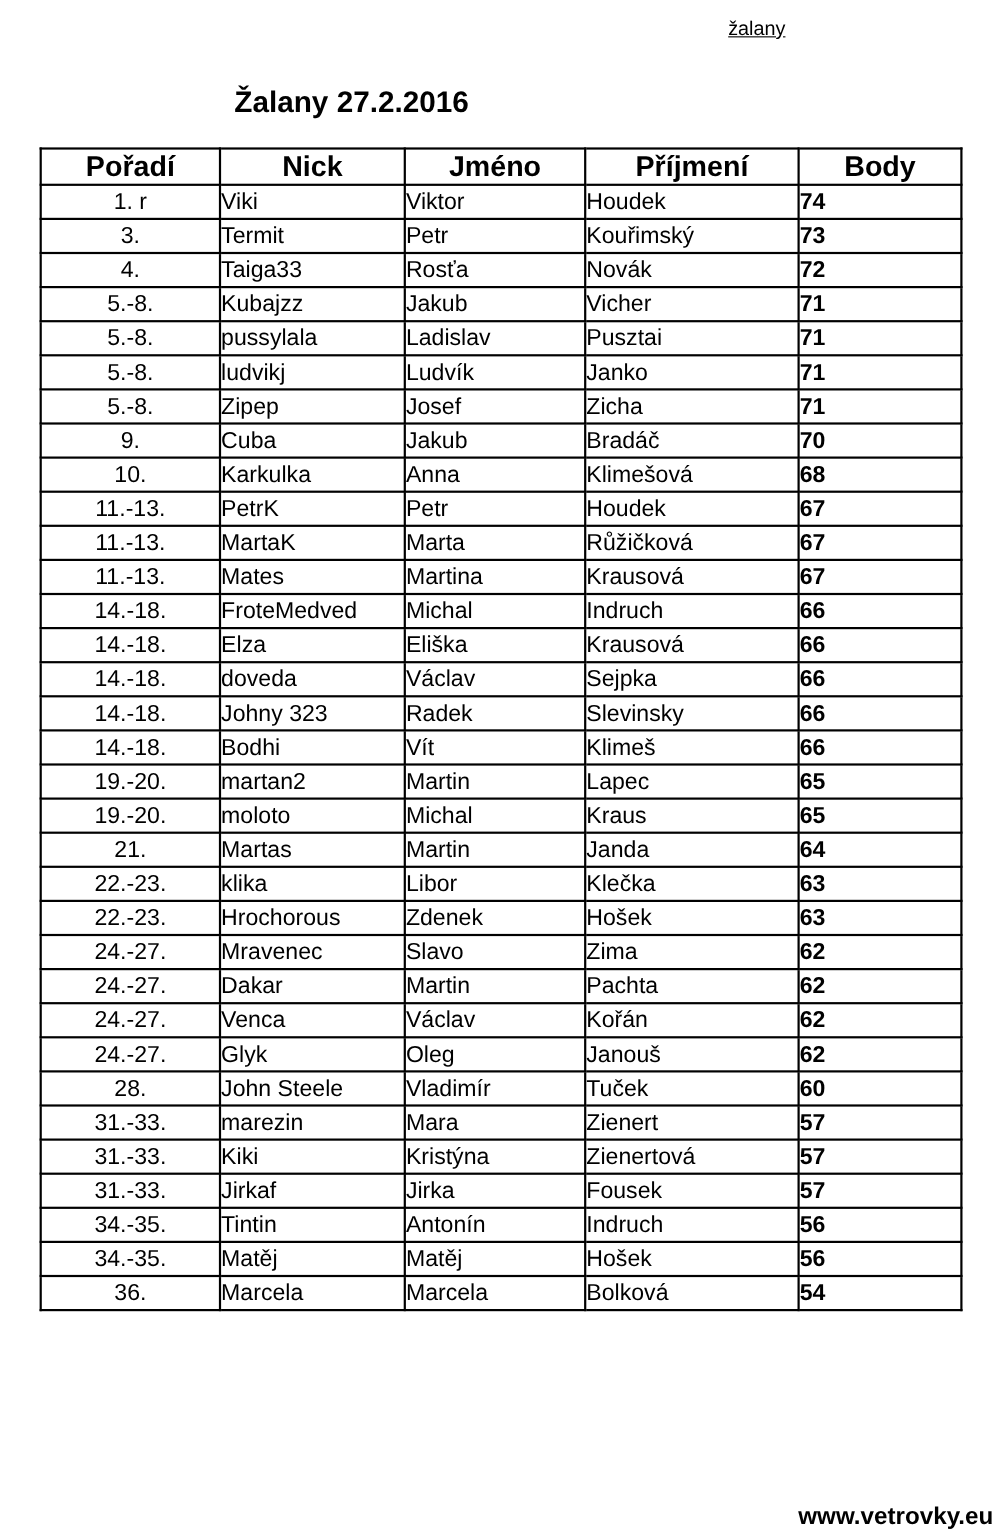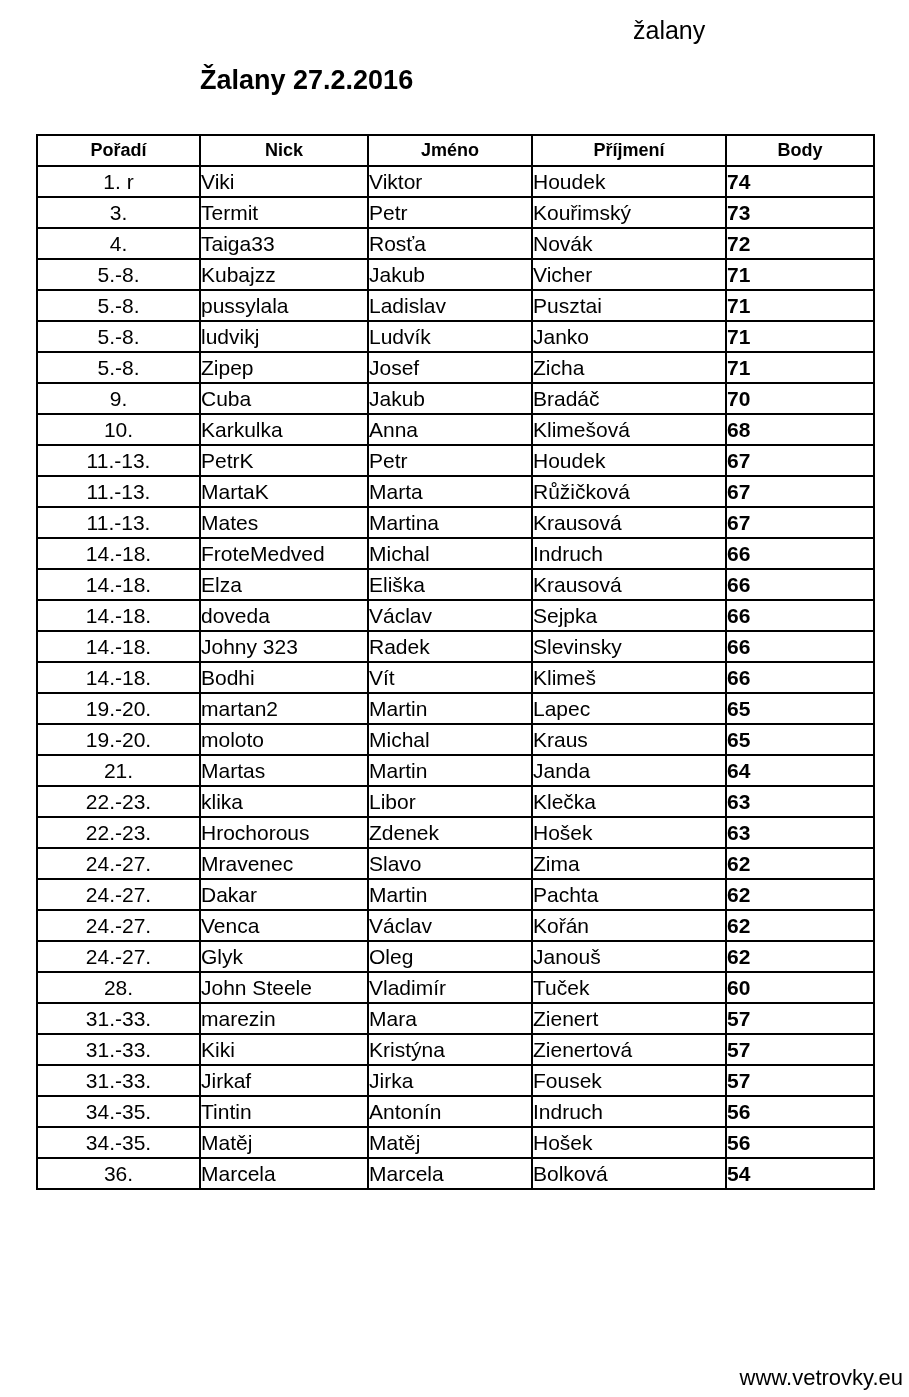"žalany" .header-note { font-size: 25px -> 18px; left: 633px -> 662px; text-decoration: none -> underline }
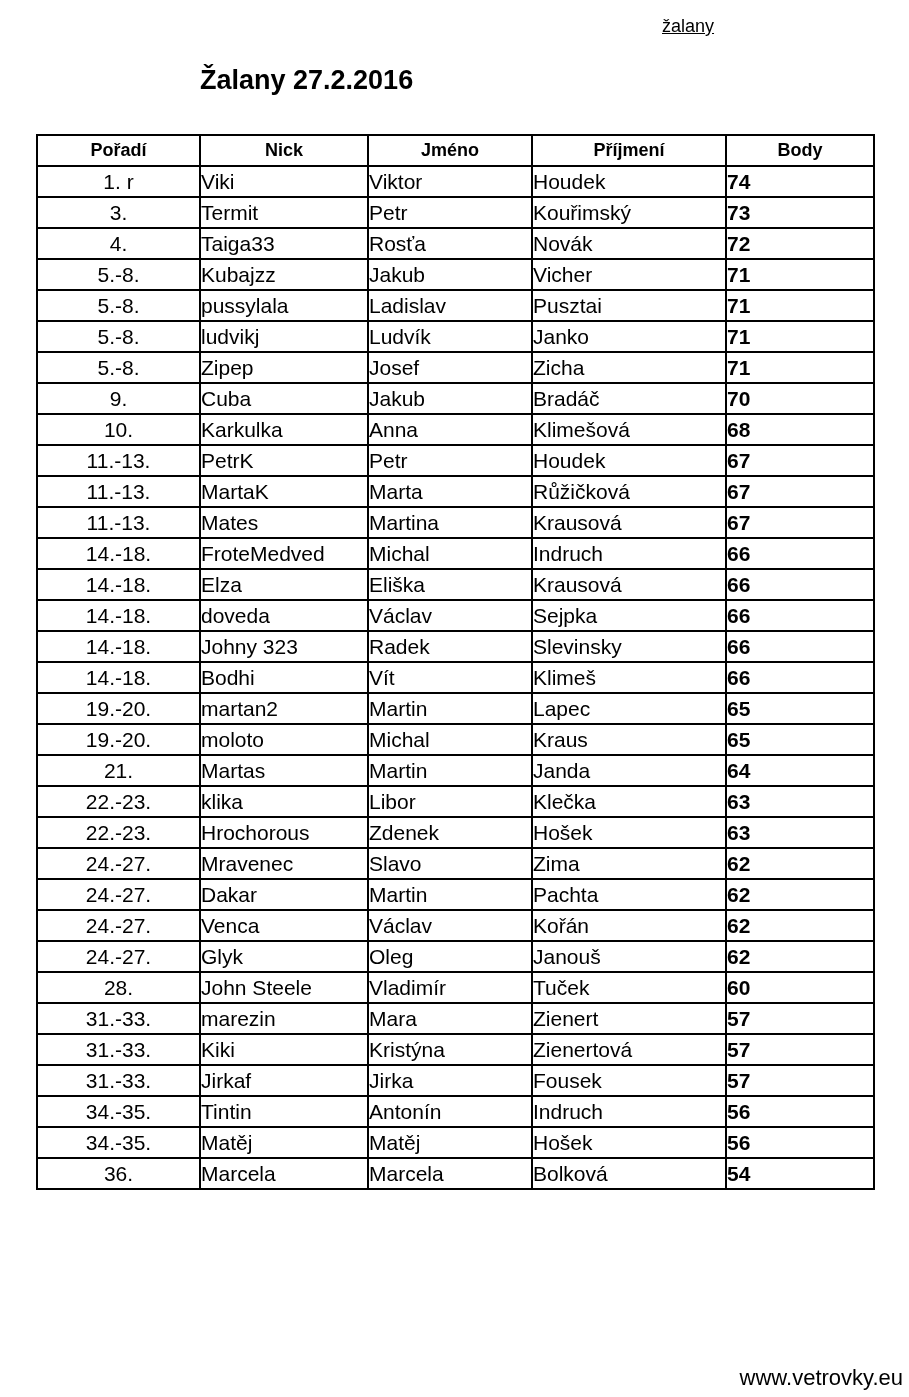"Žalany 27.2.2016" .doc-title { margin: 3px -> 16px }
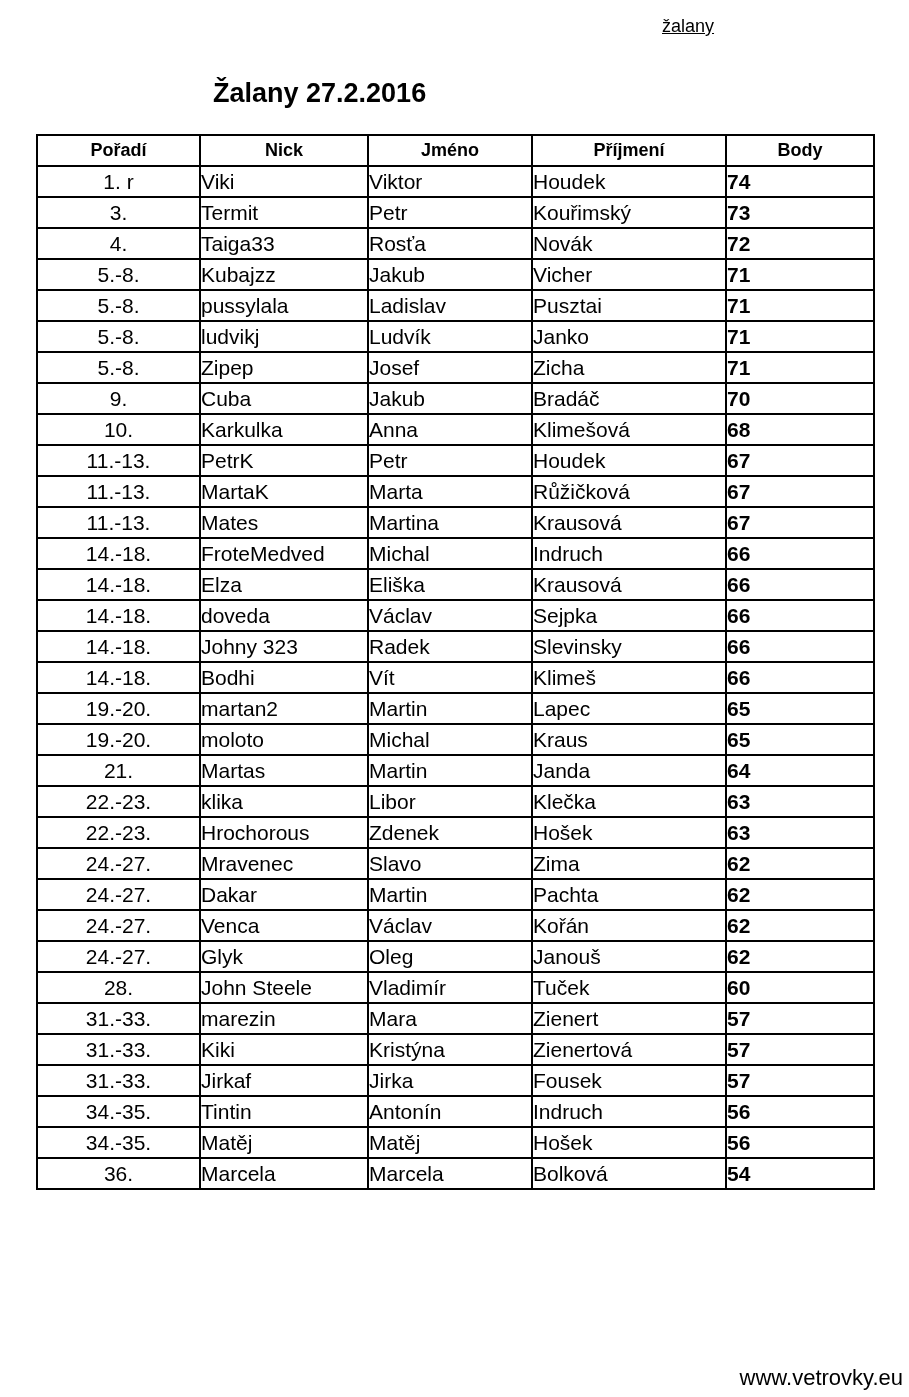"Pořadí" table.results th { font-size: 18px -> 26px }
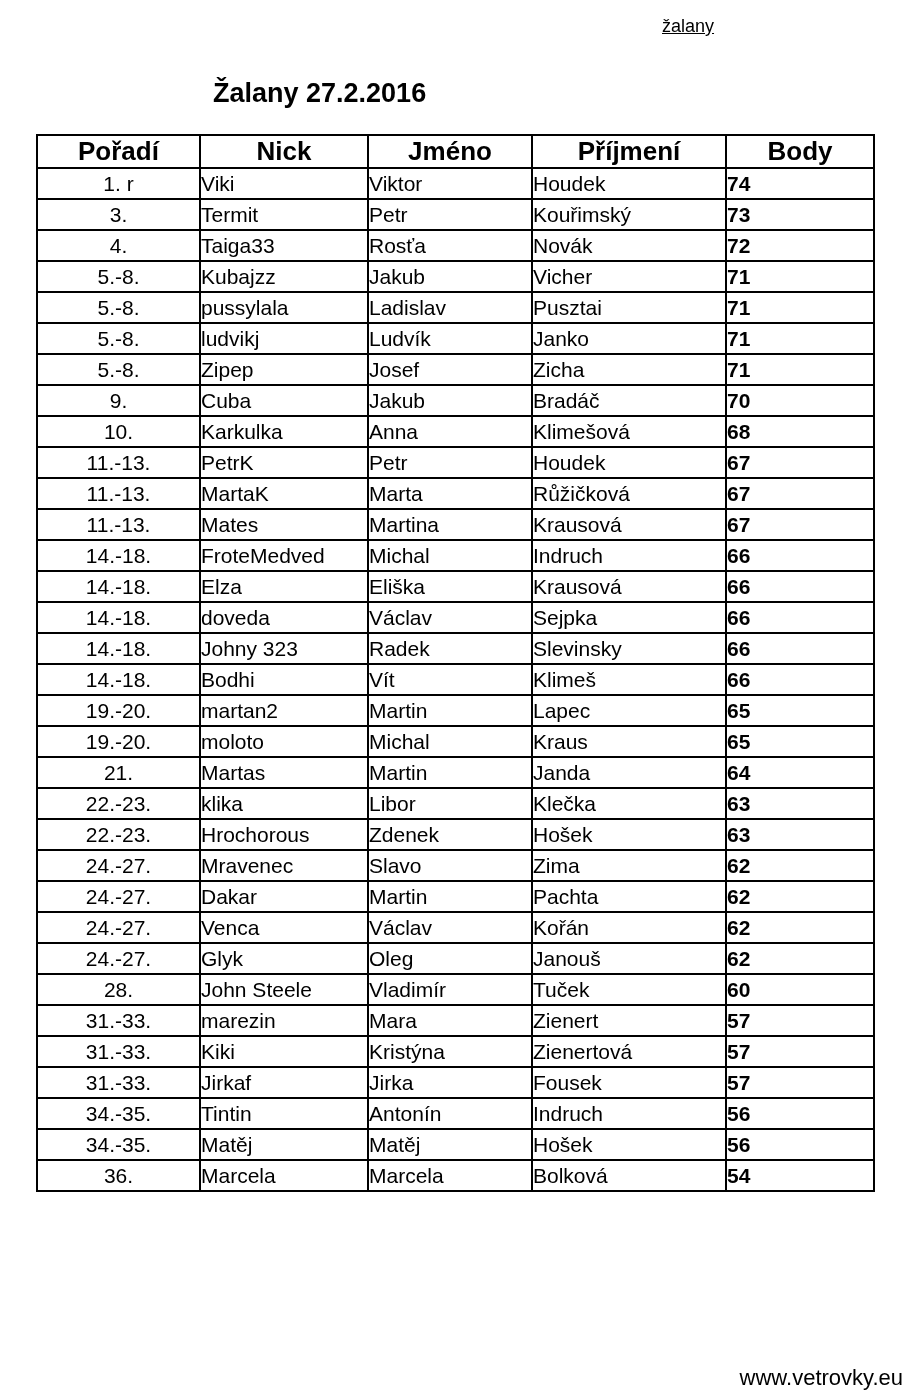"www.vetrovky.eu" .footer-url { font-weight: normal -> bold }
